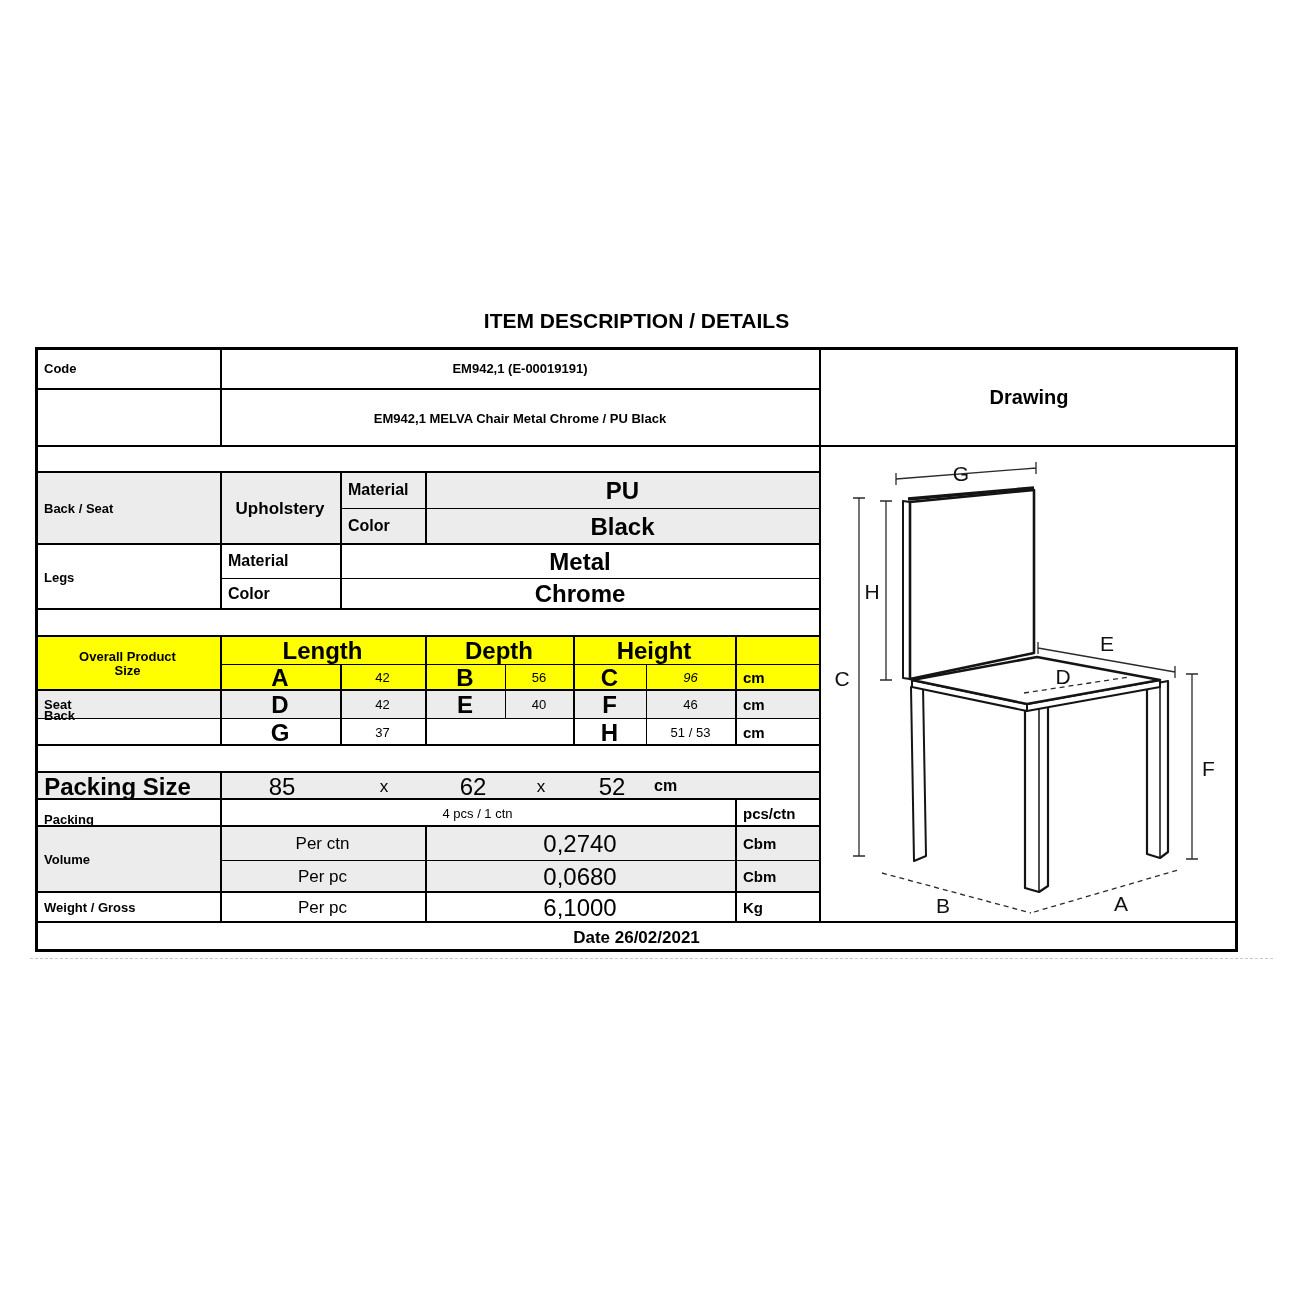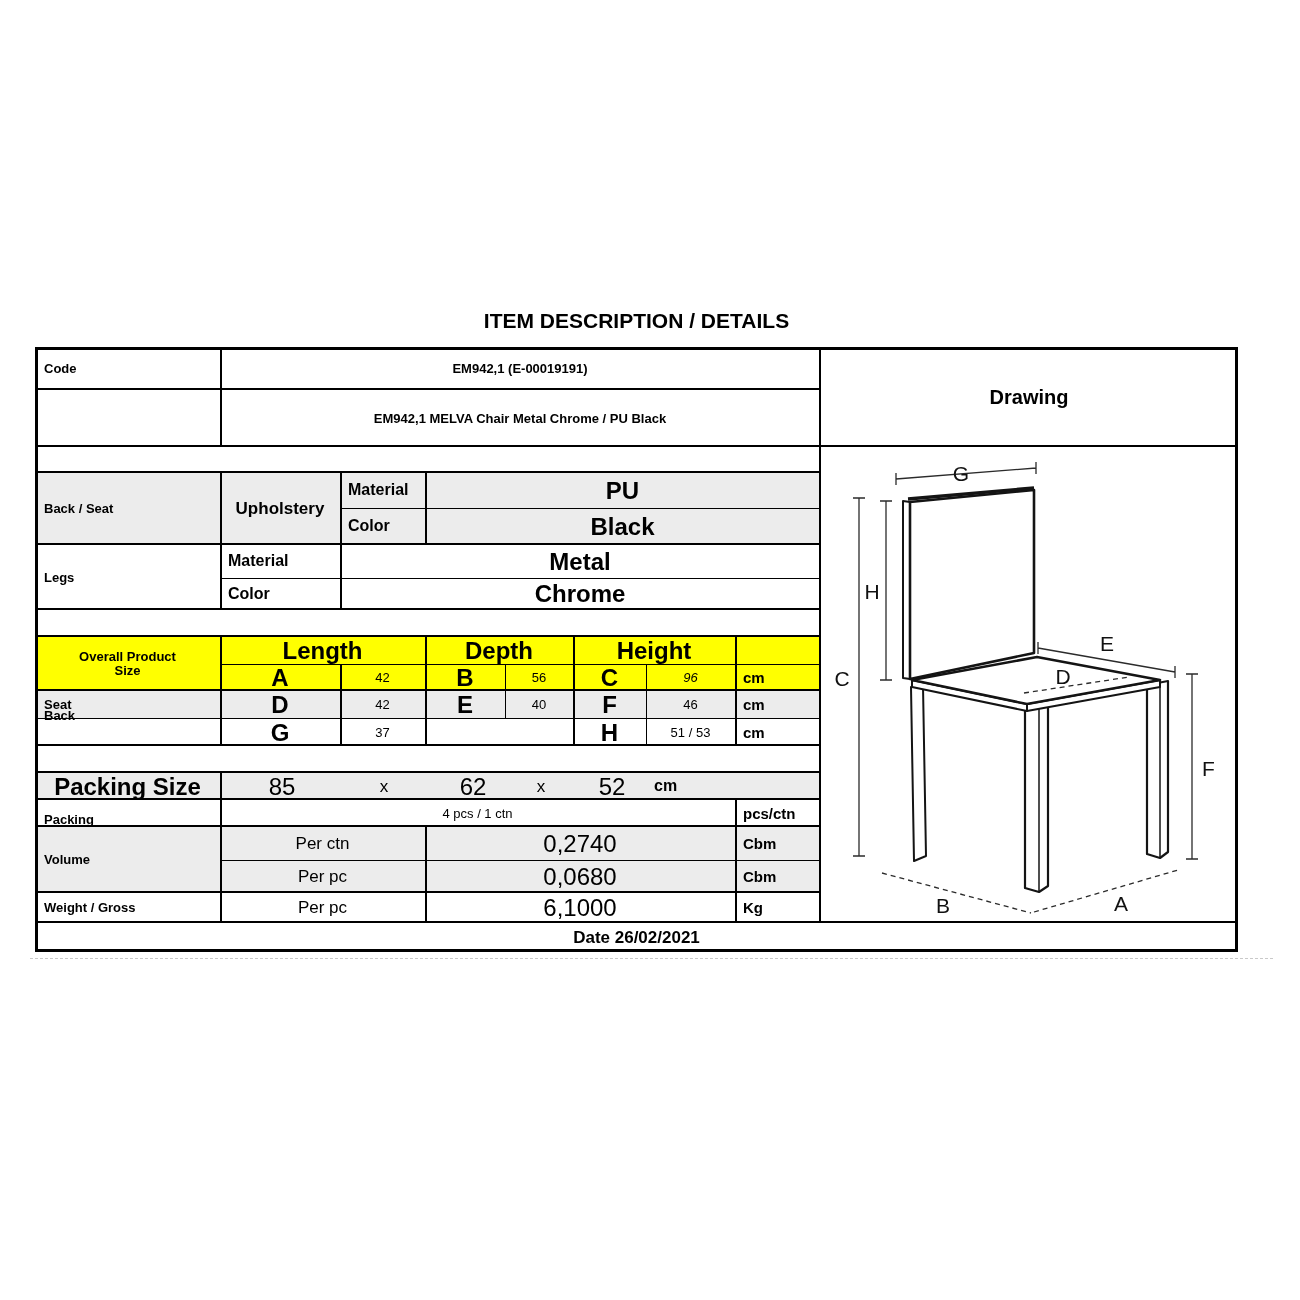"Packing Size" div.cell { left: 35px -> 25px }
